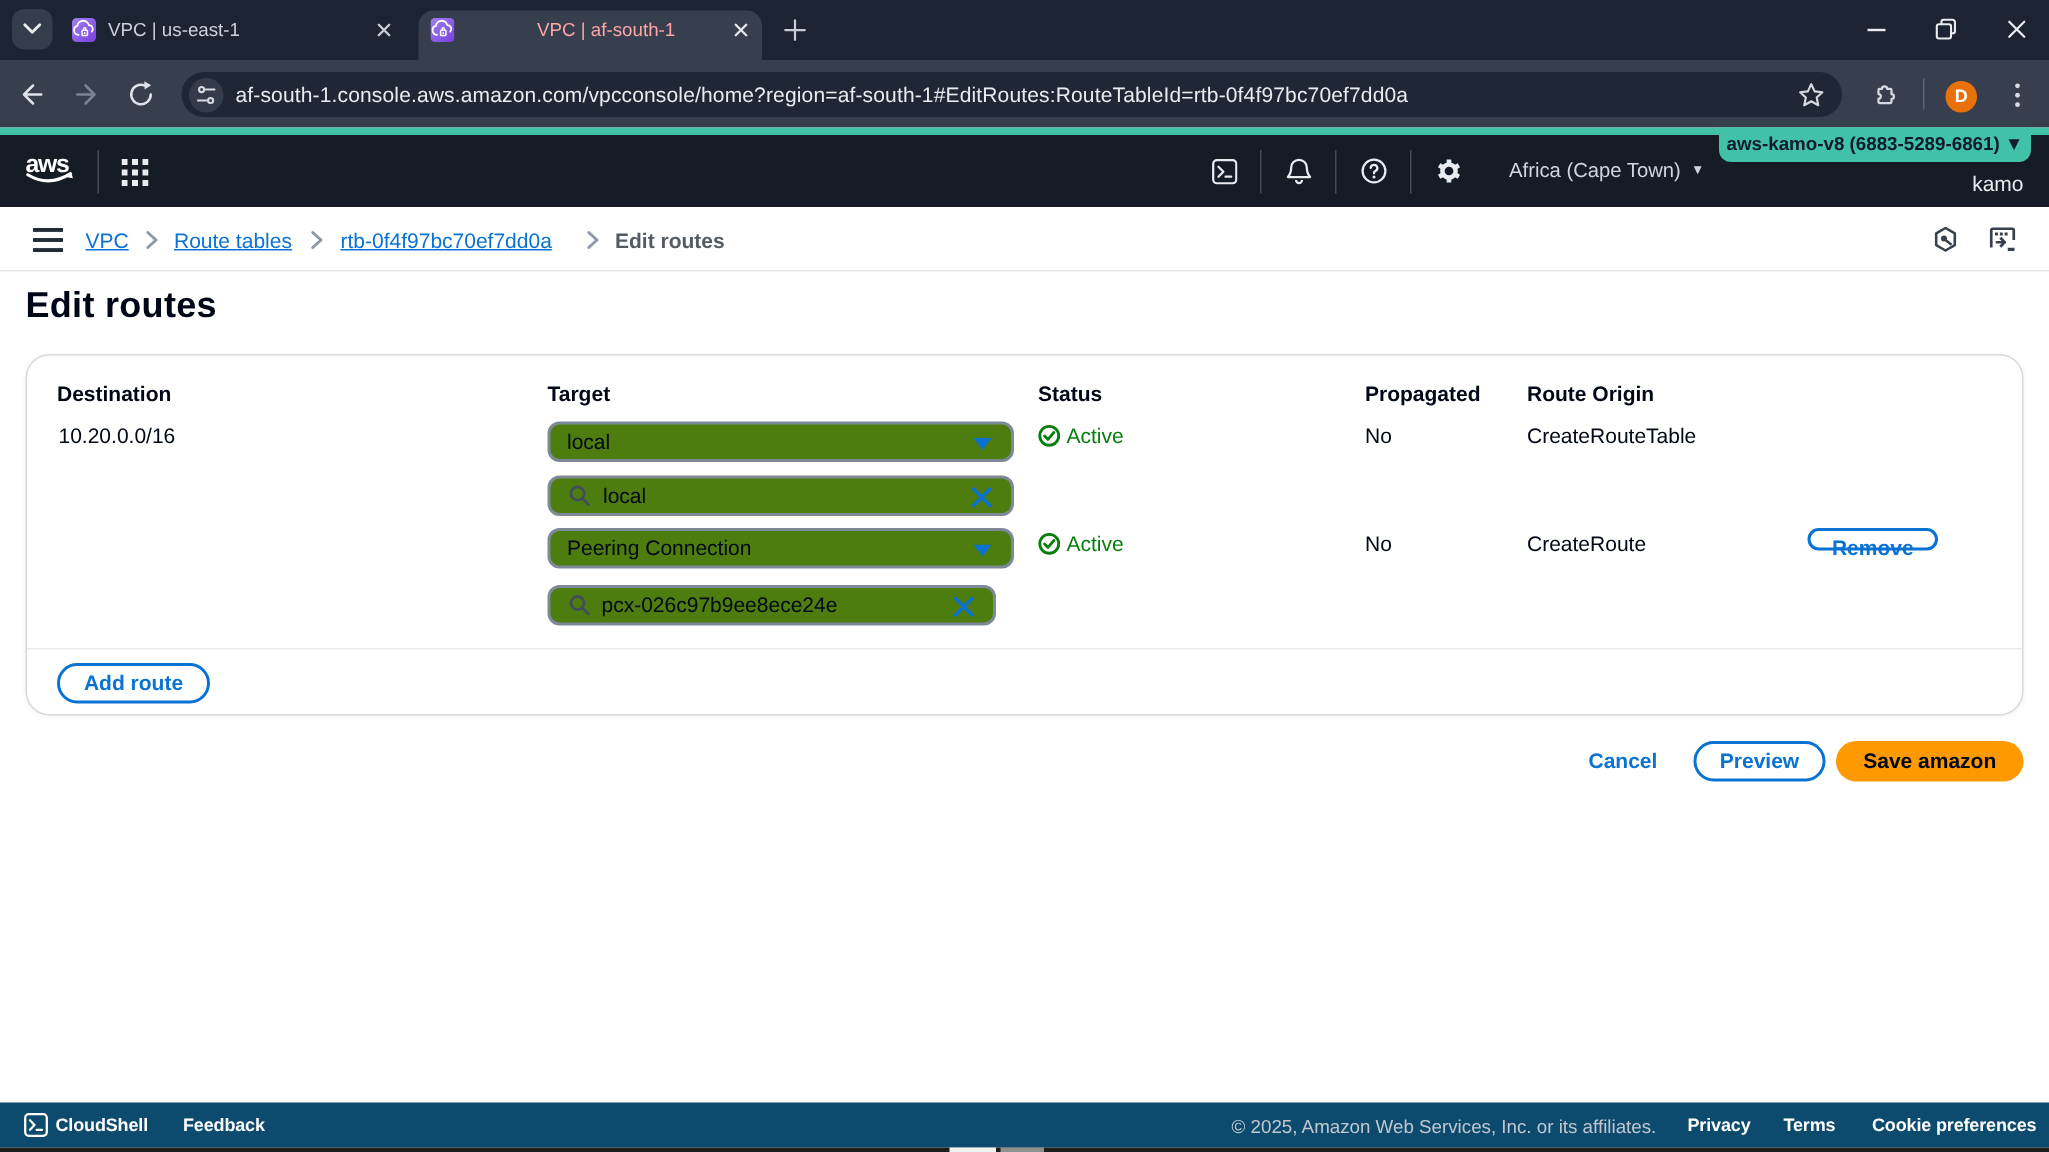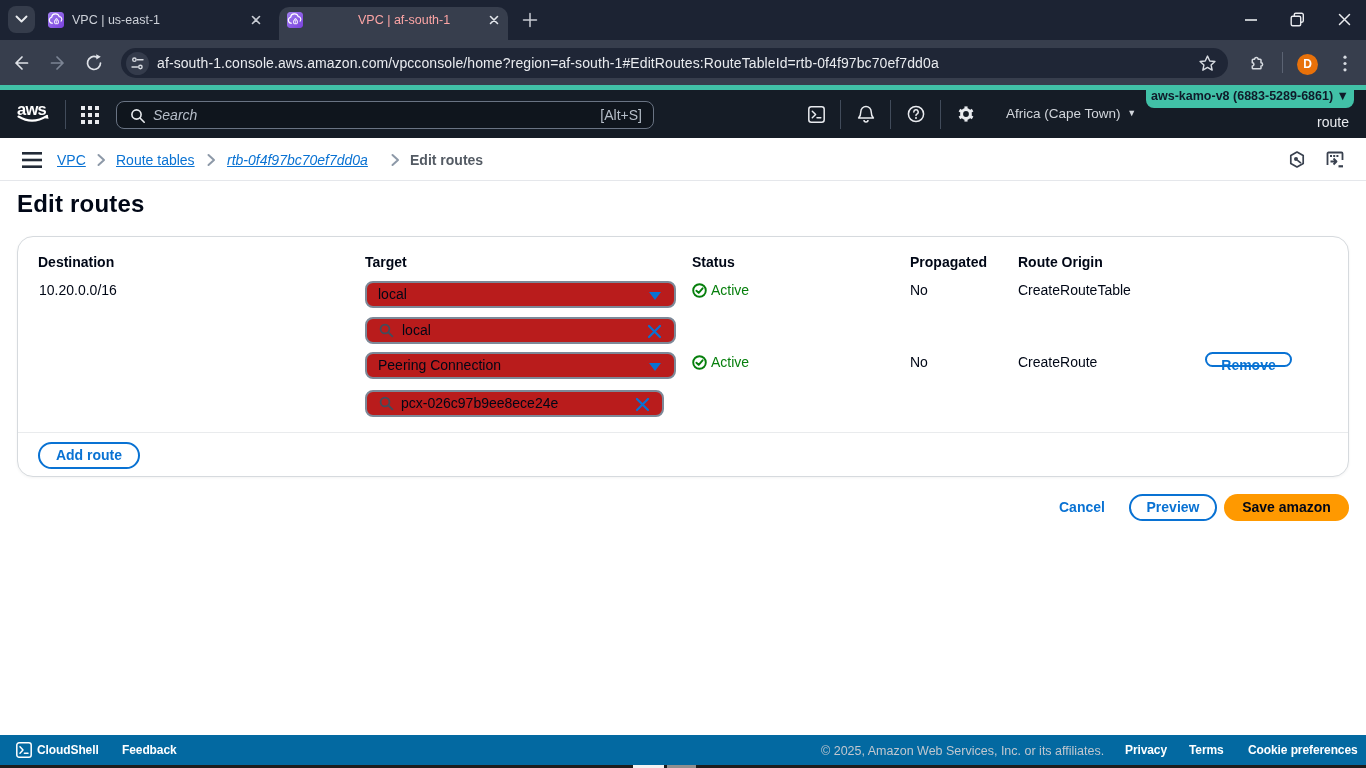"Search" div { html: <div> <svg> <circle></circle> <line></line> </svg> <span>Search</span> <span>[Alt+S]</span> </div> -> none }
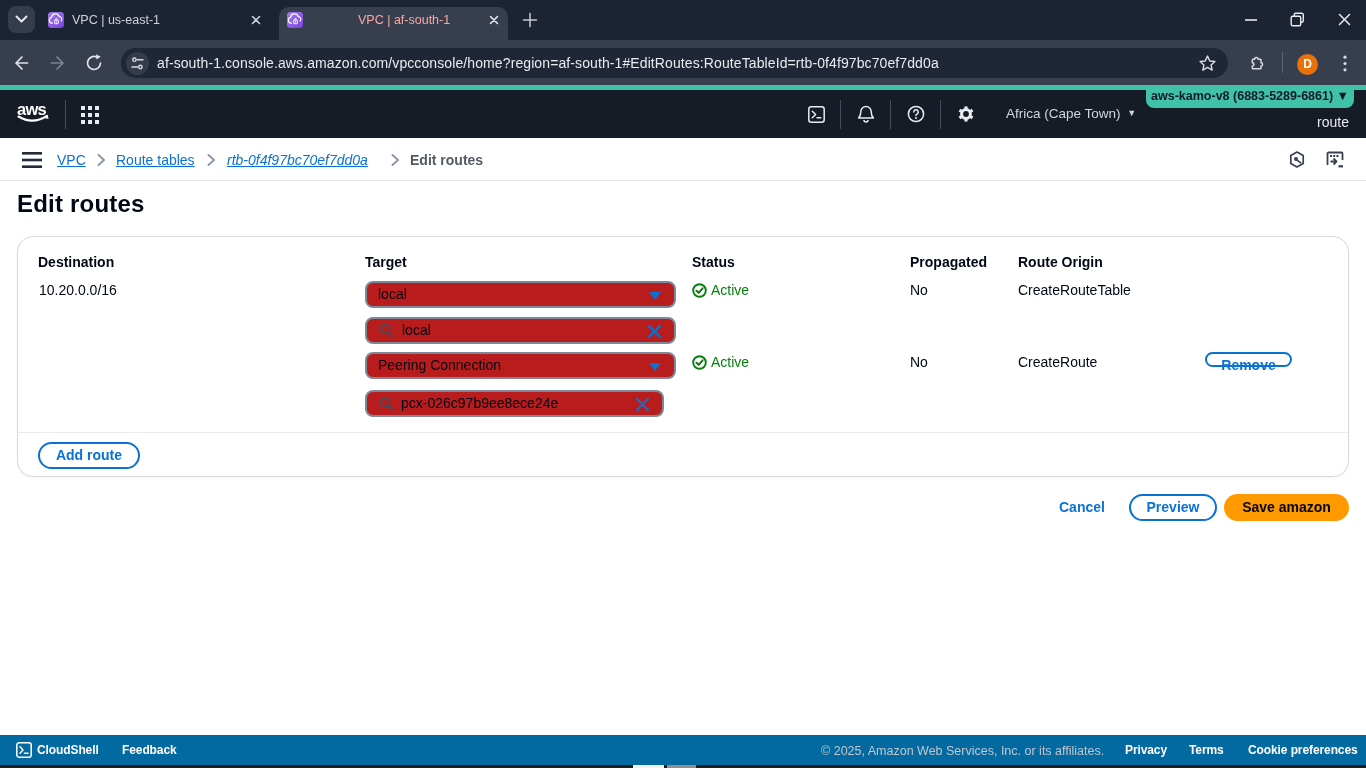"route" div { text: route -> kamo }
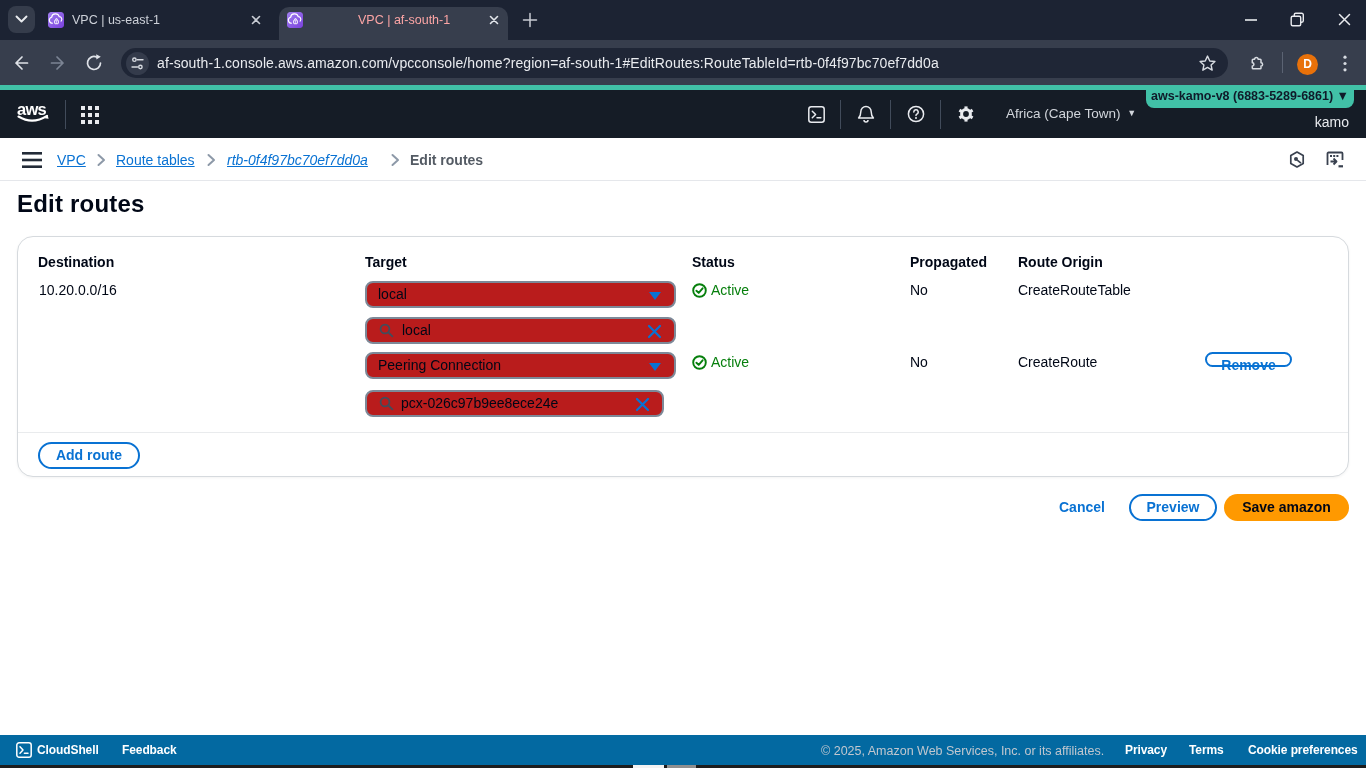"rtb-0f4f97bc70ef7dd0a" span.abs { font-style: italic -> none }
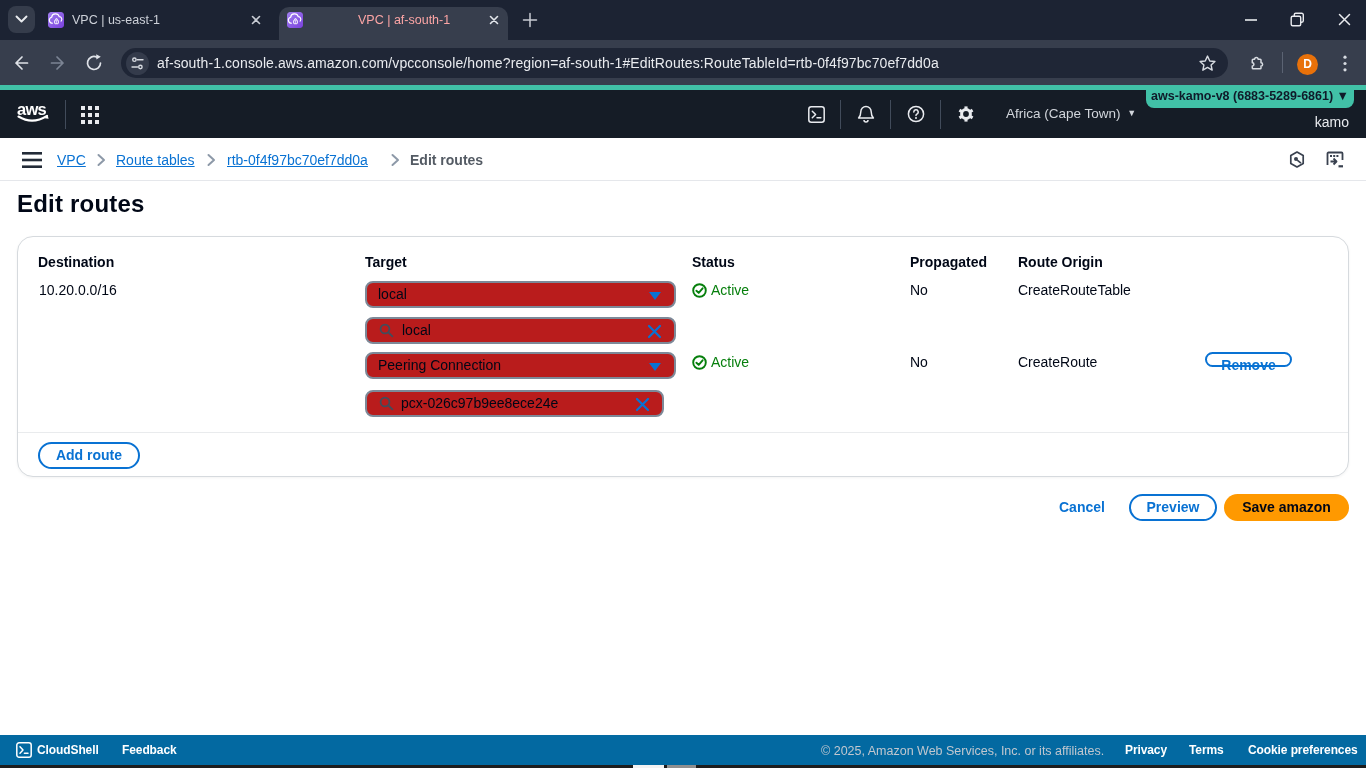"local" .ctl { background: #b91c1c -> #4d7c0f }
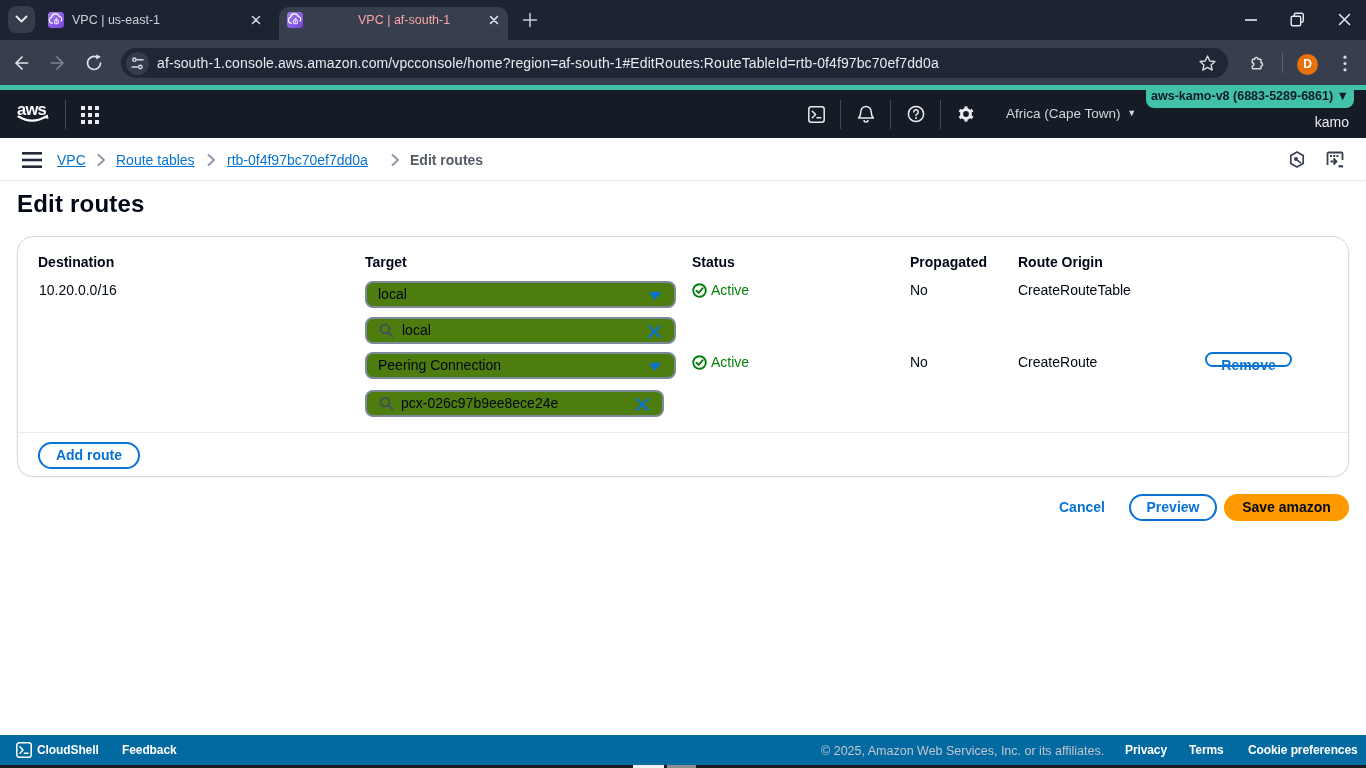"CloudShell" #footer { background: #0369a1 -> #0c4a6e }
